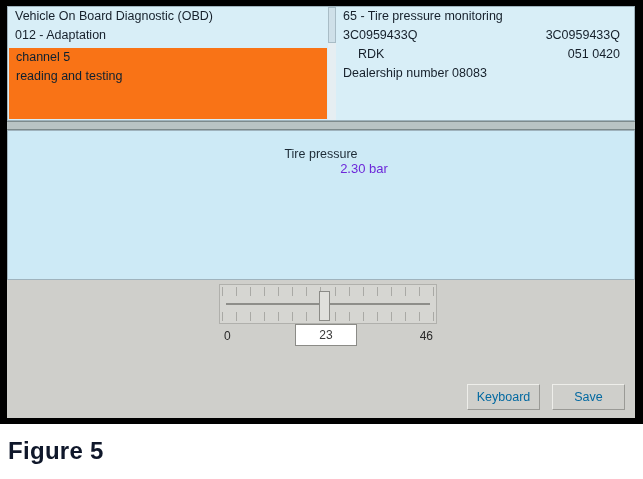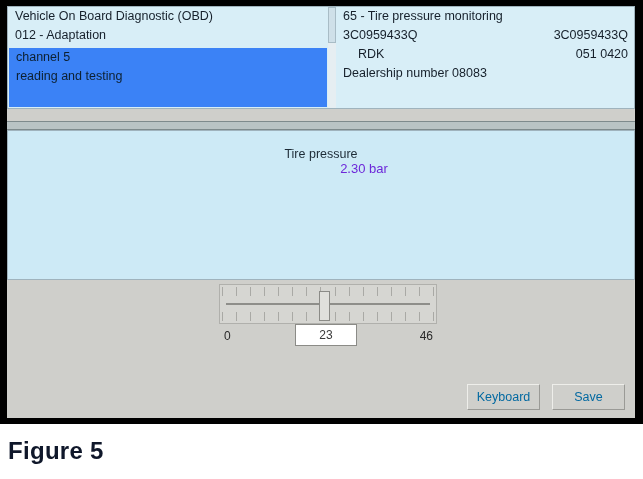"Vehicle On Board Diagnostic (OBD)" #top-region { height: 103px -> 115px }
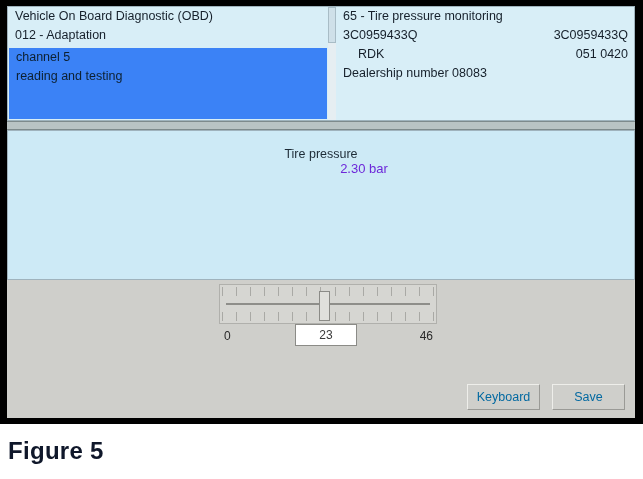"65 - Tire pressure monitoring" #right-panel .line { padding-right: none -> 8px }
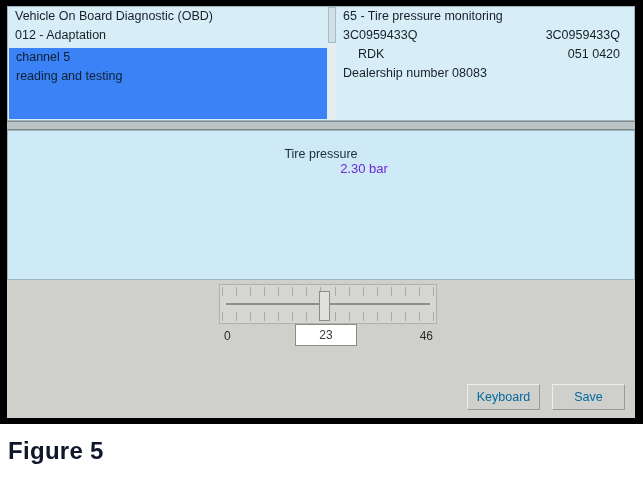"channel 5" #left-panel .selected-block { background: #3b82f6 -> #f97316 }
